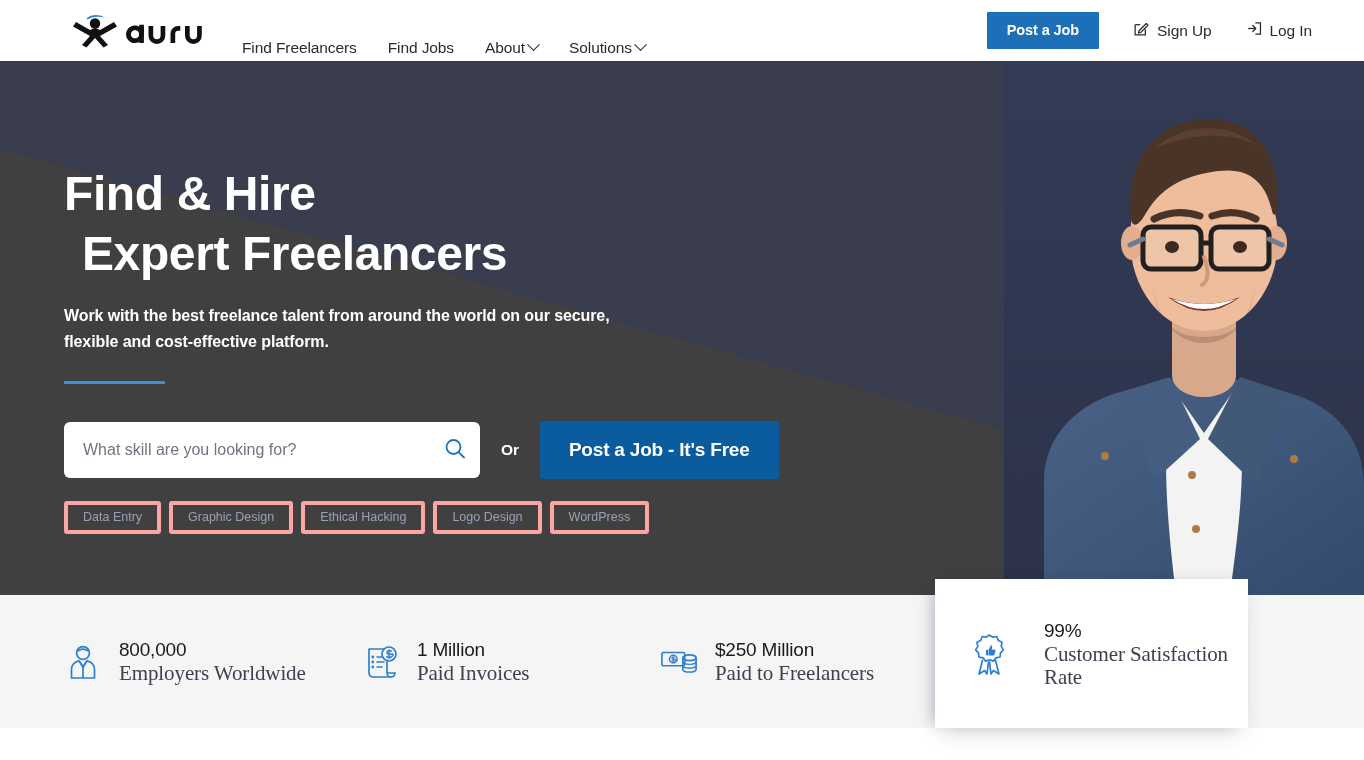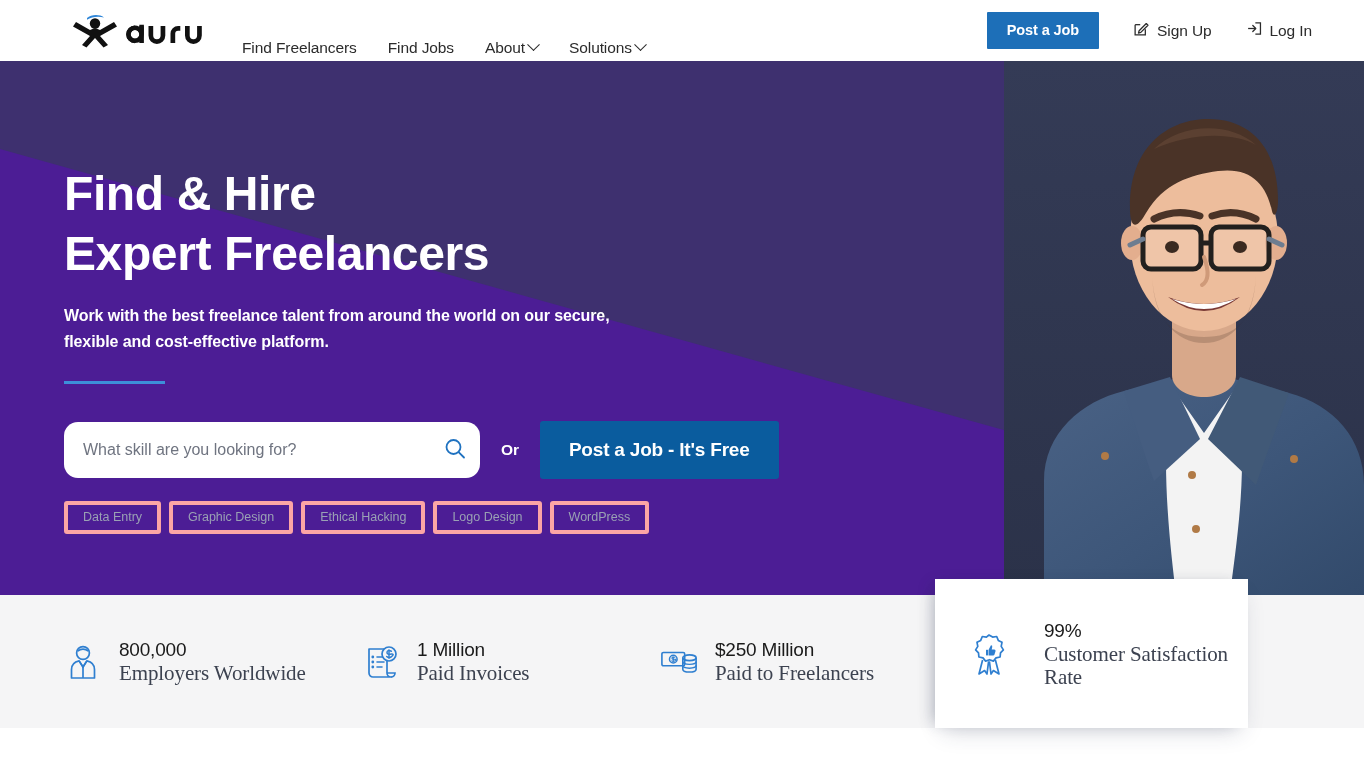"Find & Hire" .hero { background: #4c1d95 -> #404040 }
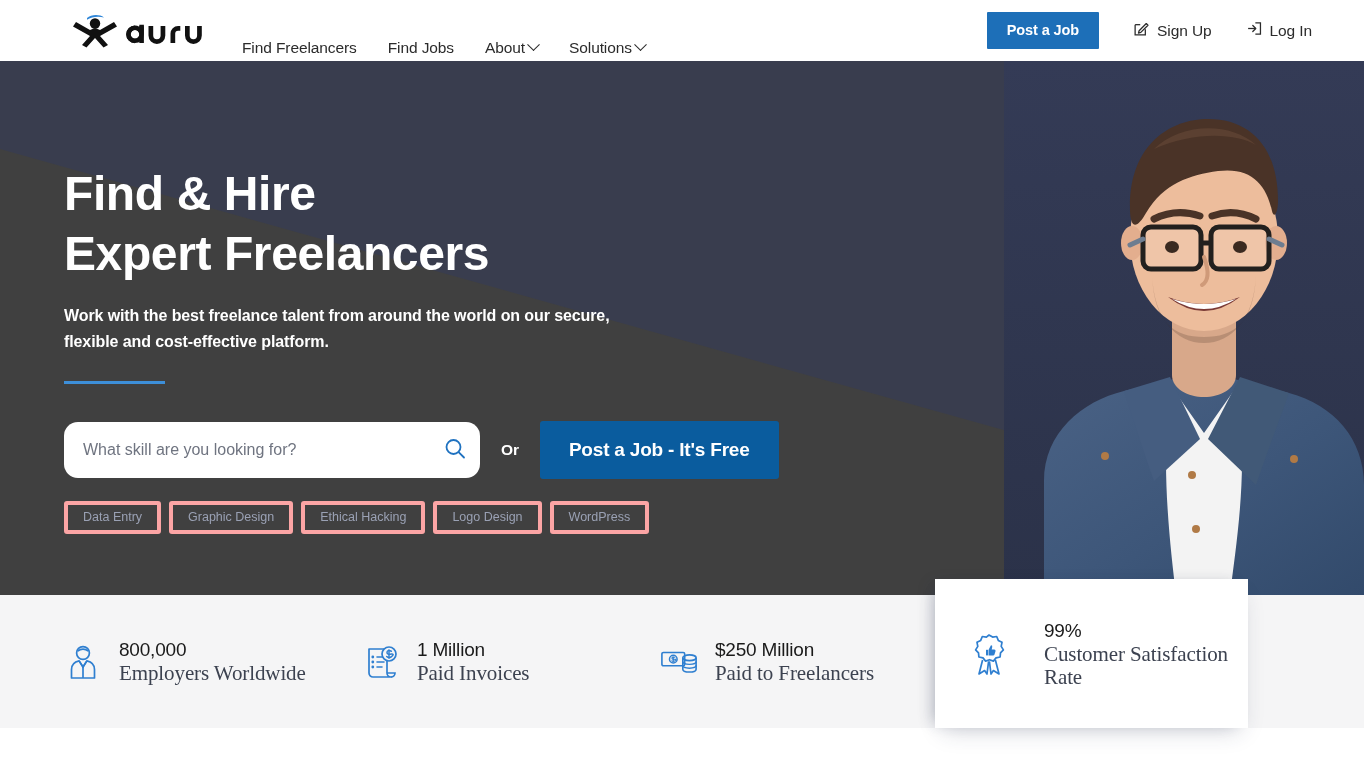"Expert Freelancers" .hero-title .l2 { margin-left: none -> 18px }
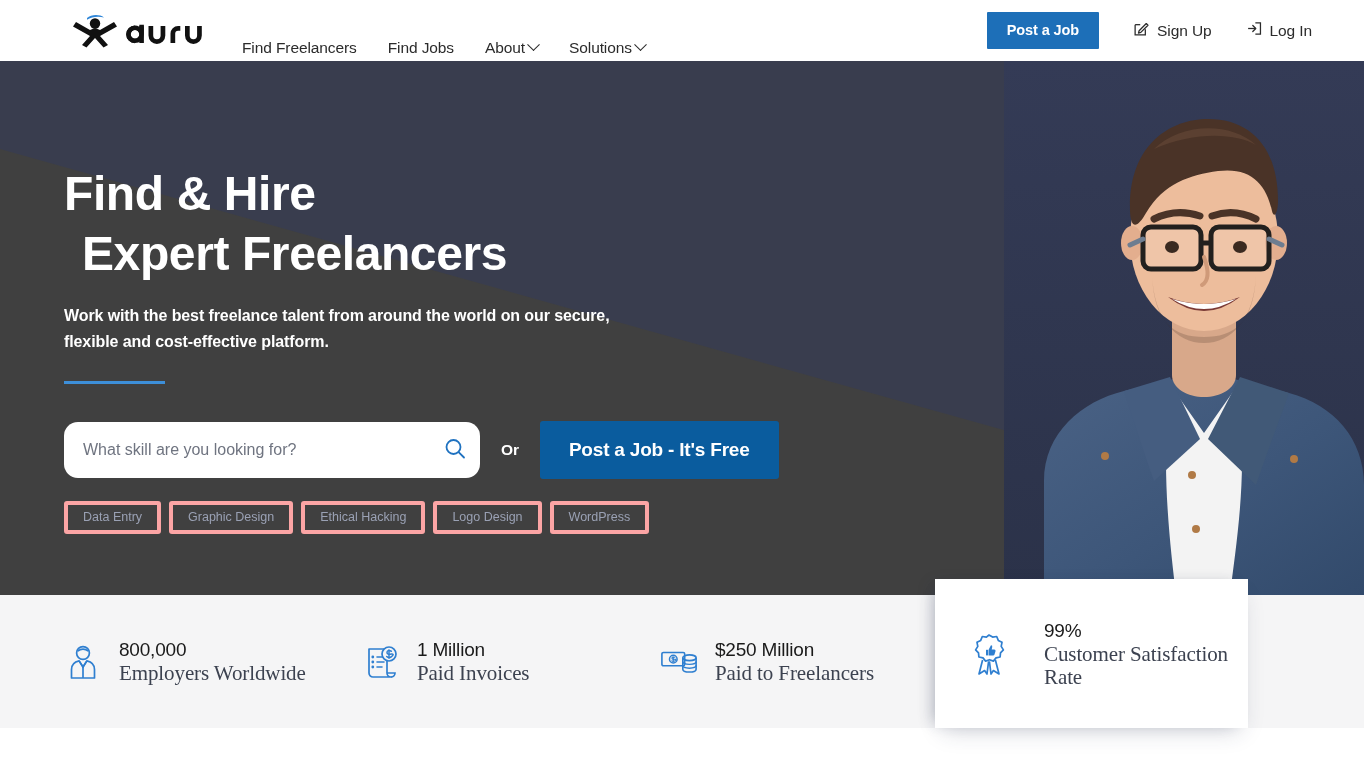"What skill are you looking" .search-box { border-radius: 14px -> 6px }
